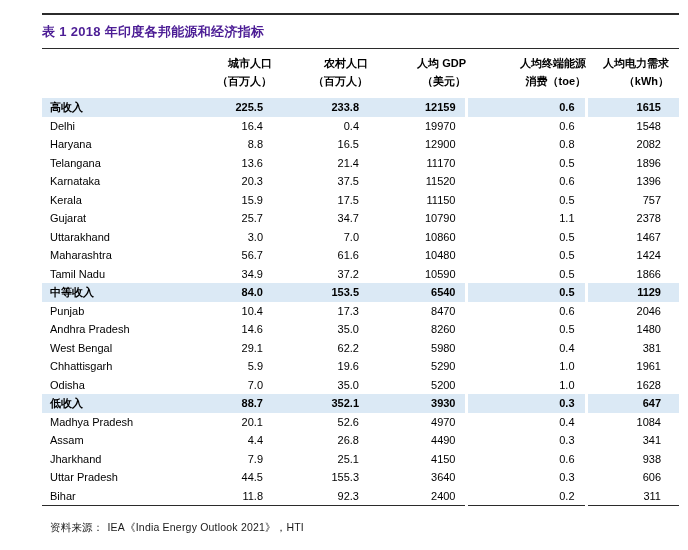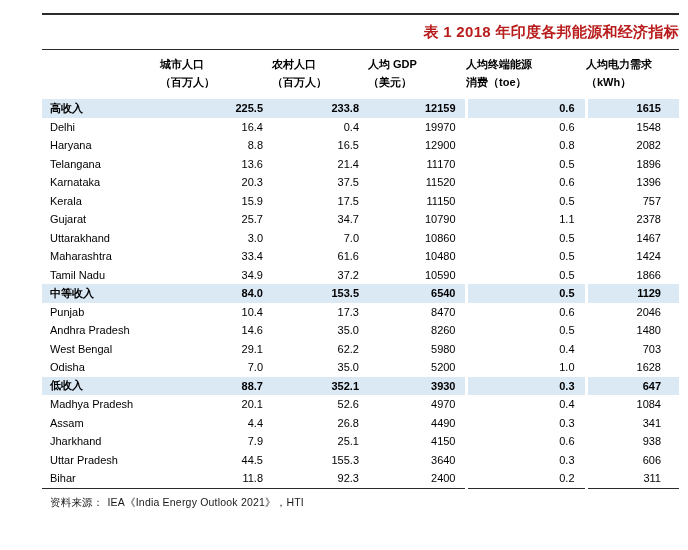"表 1 2018 年印度各邦能源和经济指标" .table-title { color: #b91c1c -> #4c1d95; font-size: 15px -> 13px; text-align: right -> none }
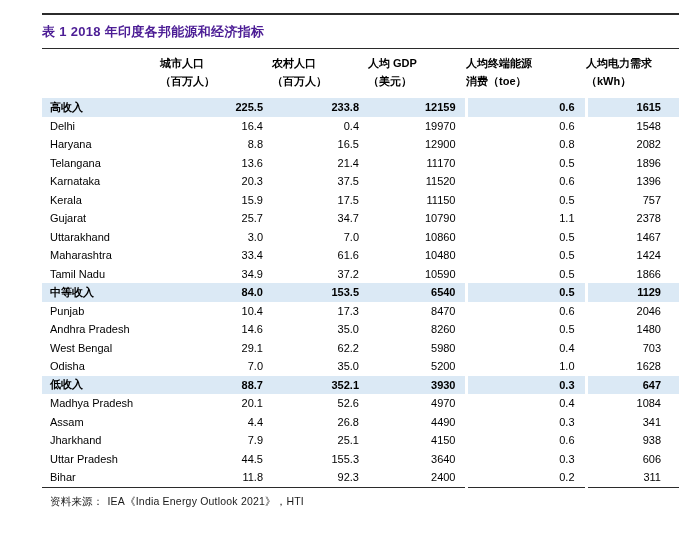"城市人口" thead th { text-align: left -> right }
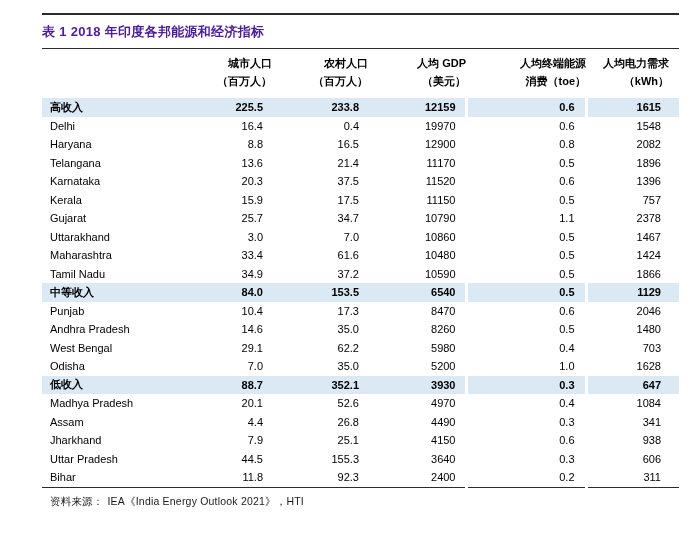"33.4" td.num { text: 33.4 -> 56.7 }
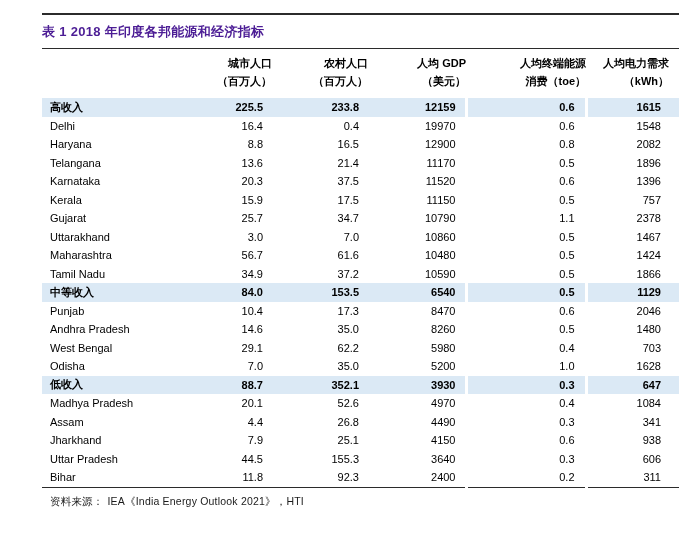"703" td.num { text: 703 -> 381 }
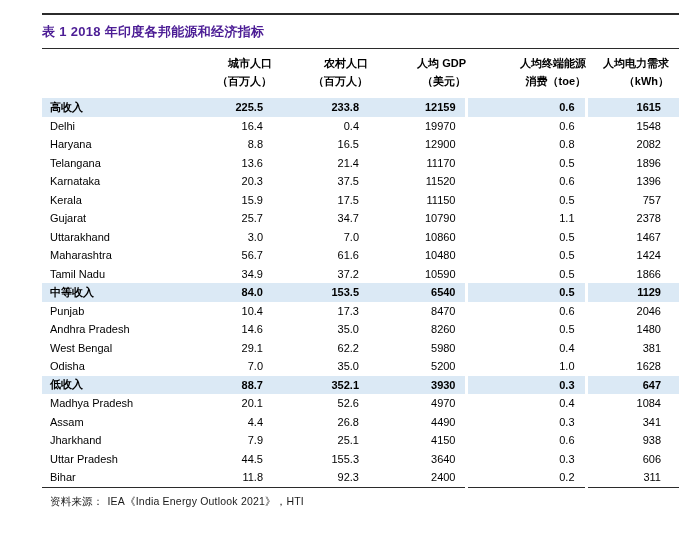"Chhattisgarh" tr { html: none -> <tr> <td>Chhattisgarh</td> <td>5.9</td> <td>19.6</td> <td>5290</td> <td>1.0</td> <td>1961</td> </tr> }
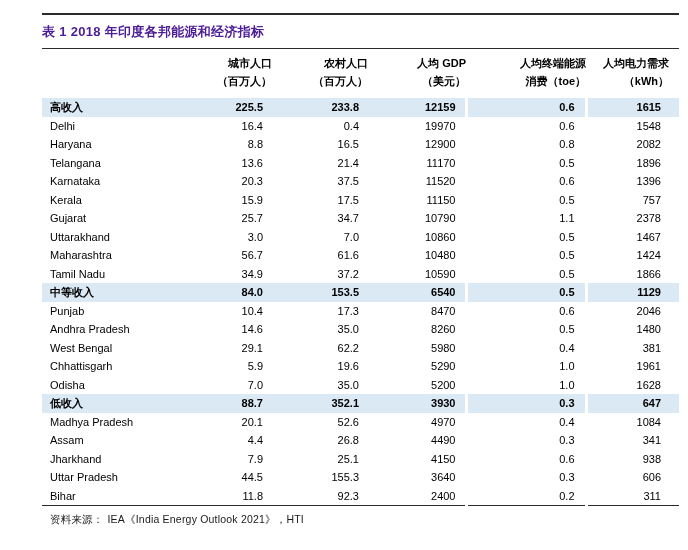"资料来源： IEA《India Energy Outlook 2021》，HTI" .source { margin-top: none -> 8px }
